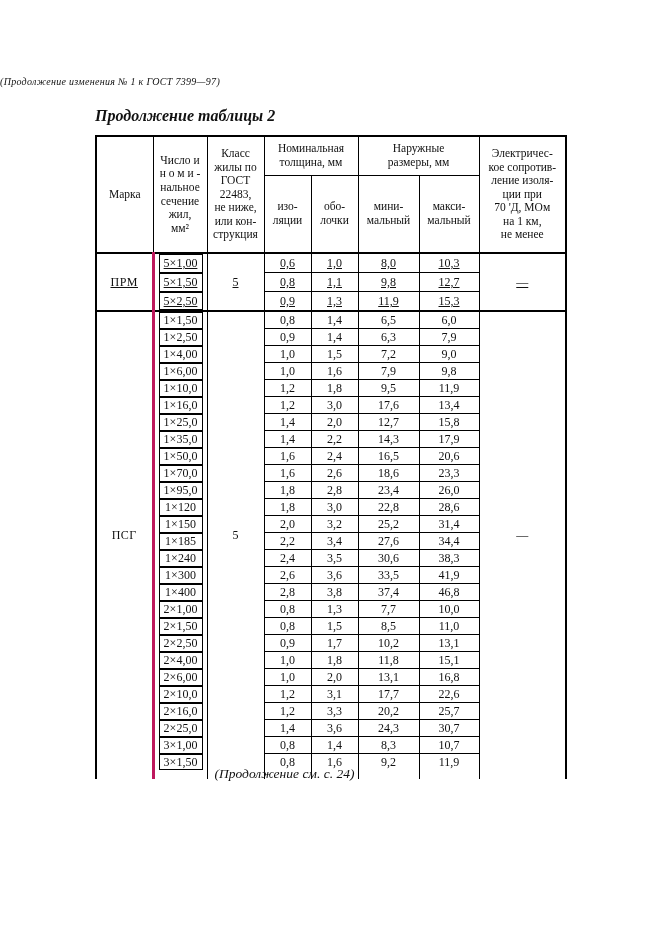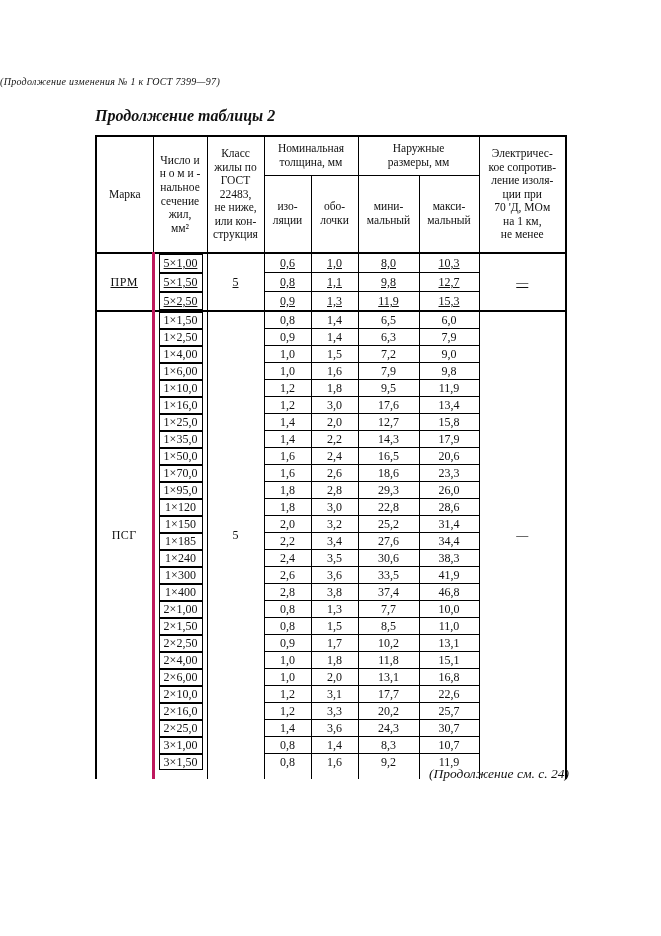"29,3" td.col-min { text: 29,3 -> 23,4 }
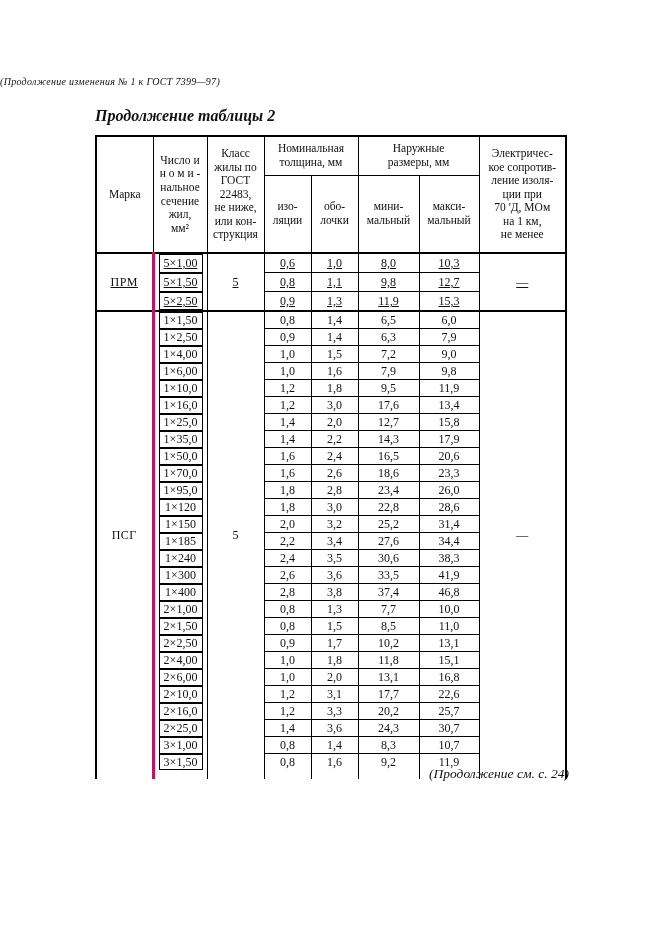"(Продолжение см. с. 24)" .ftr-note { text-align: right -> center }
